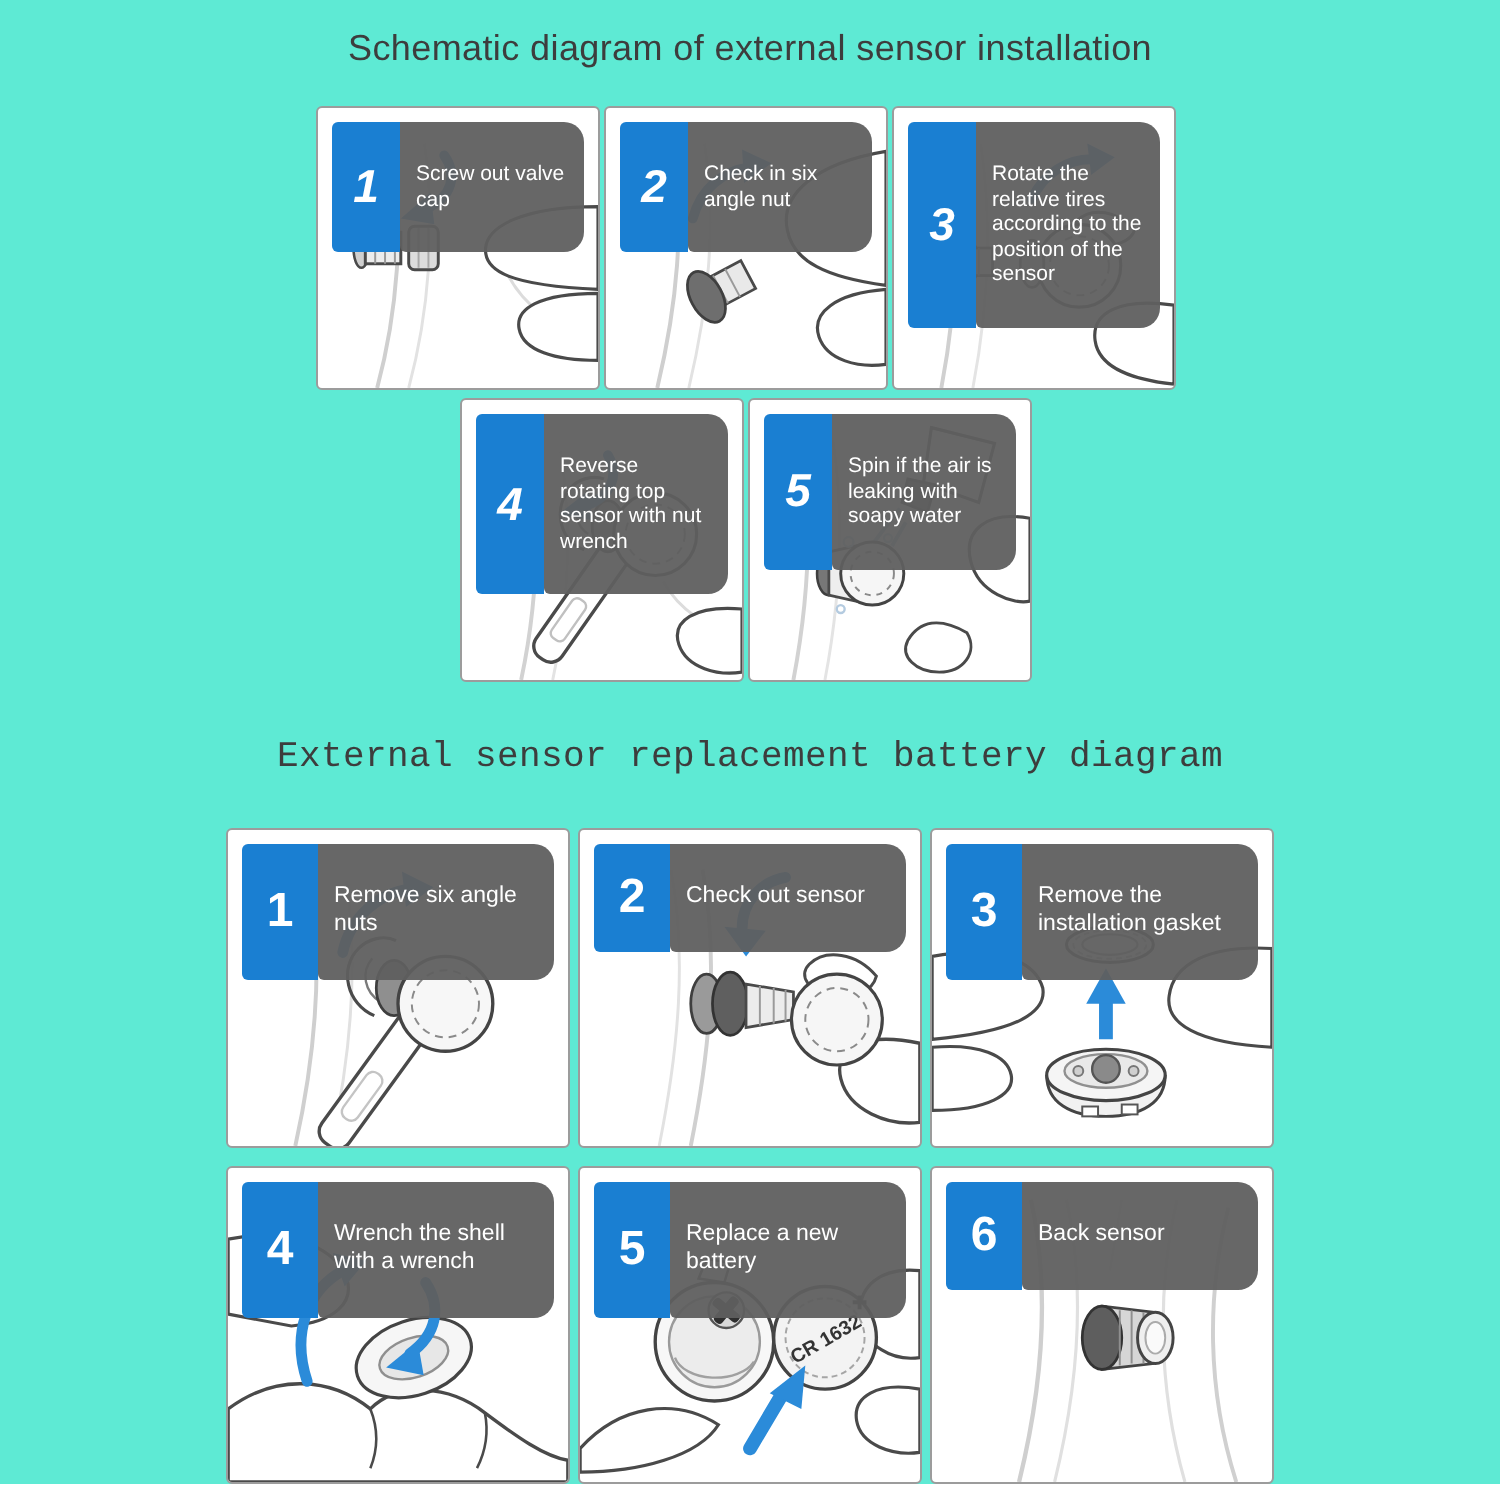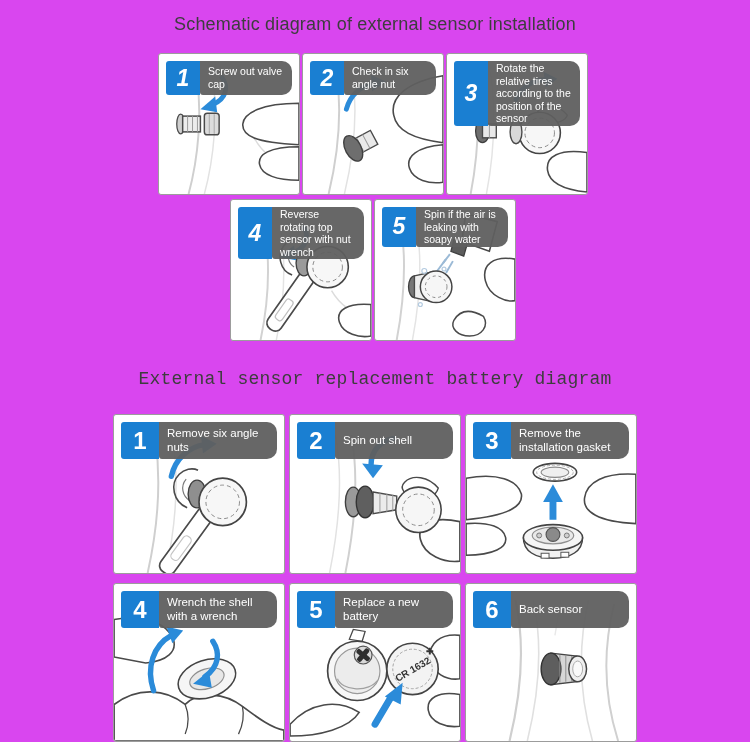"Schematic diagram of external sensor" #sheet { background: #d946ef -> #5eead4 }
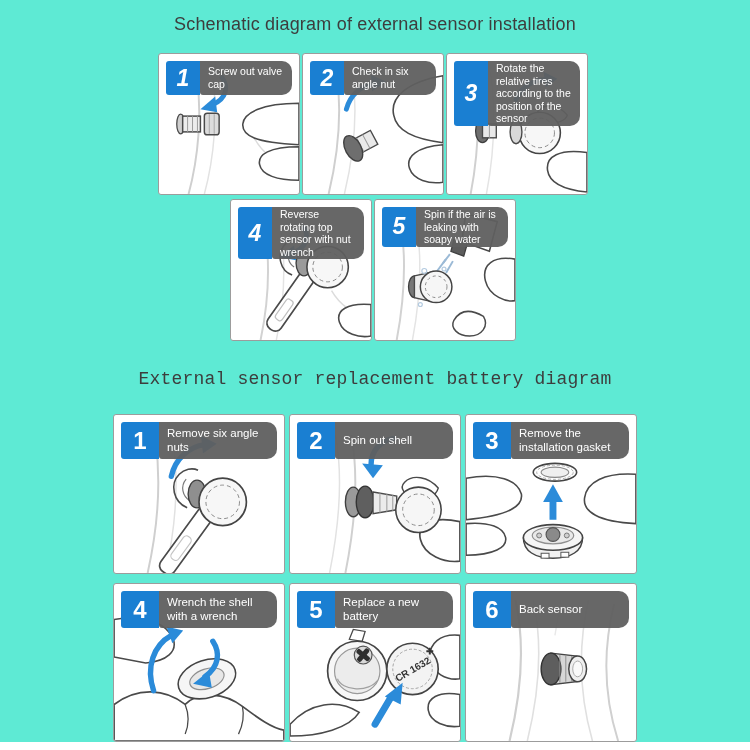"Screw out valve cap" .badge .label { padding: 1px 8px -> 20px 8px }
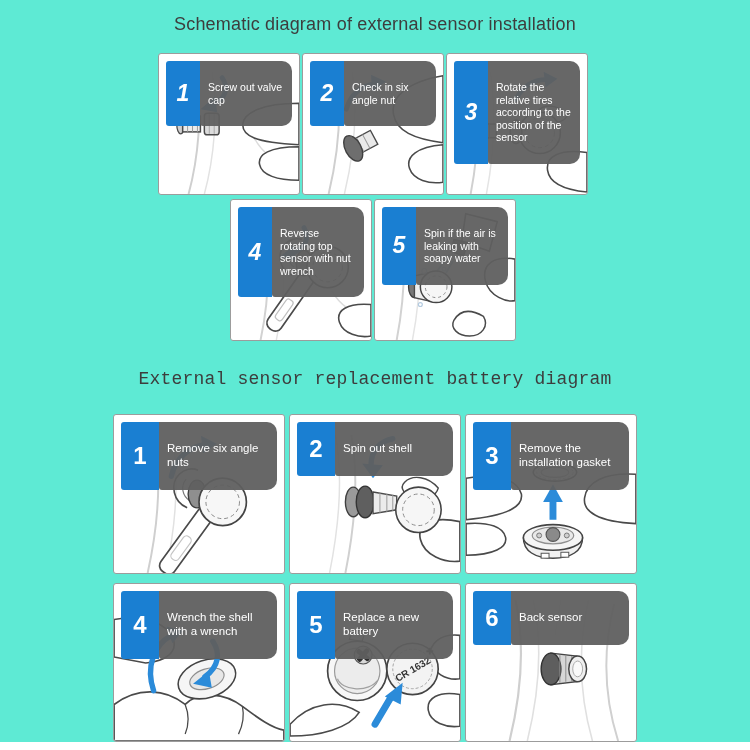"Spin out shell" span.label { text: Spin out shell -> Check out sensor }
